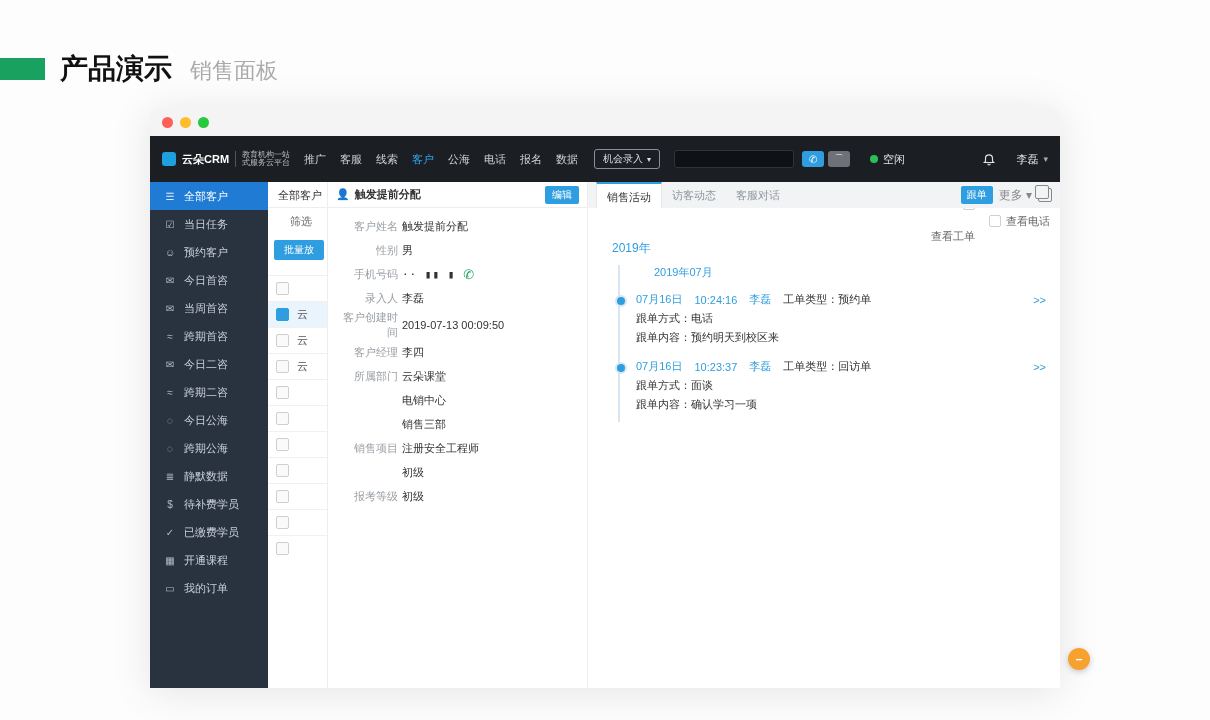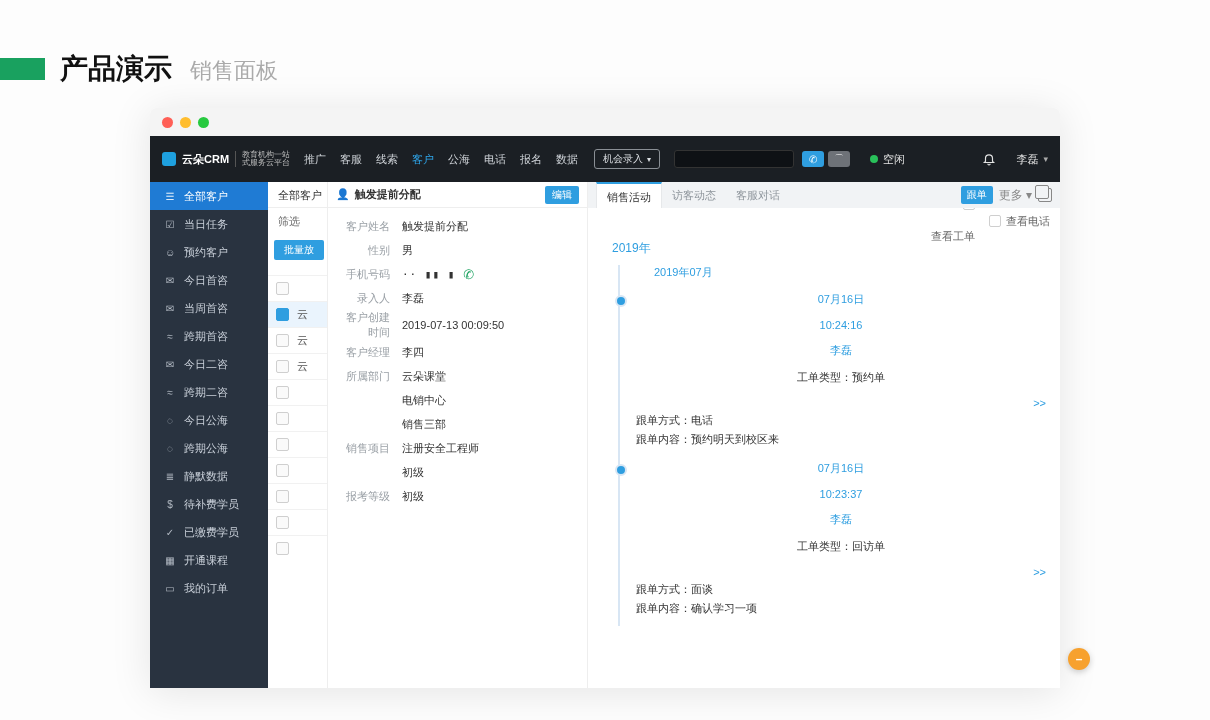"筛选" .mid .mid-filter { padding-left: 10px -> 22px }
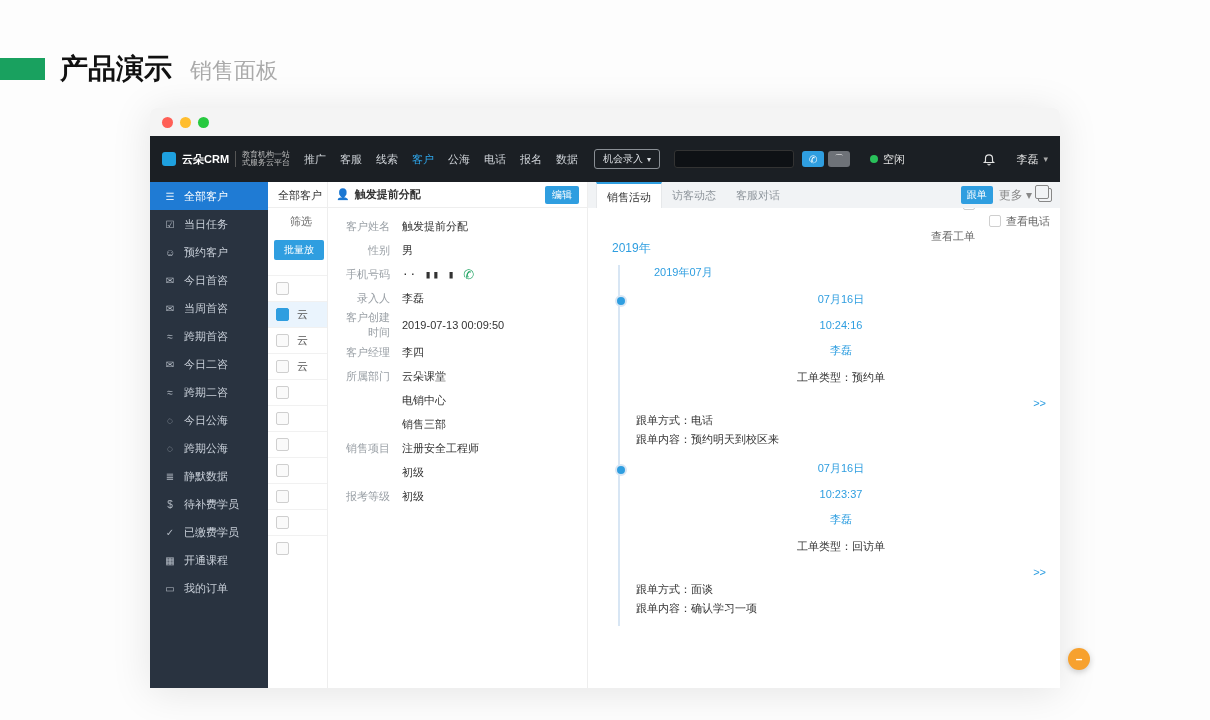"客户姓名" .field .lbl { padding-right: 12px -> 4px }
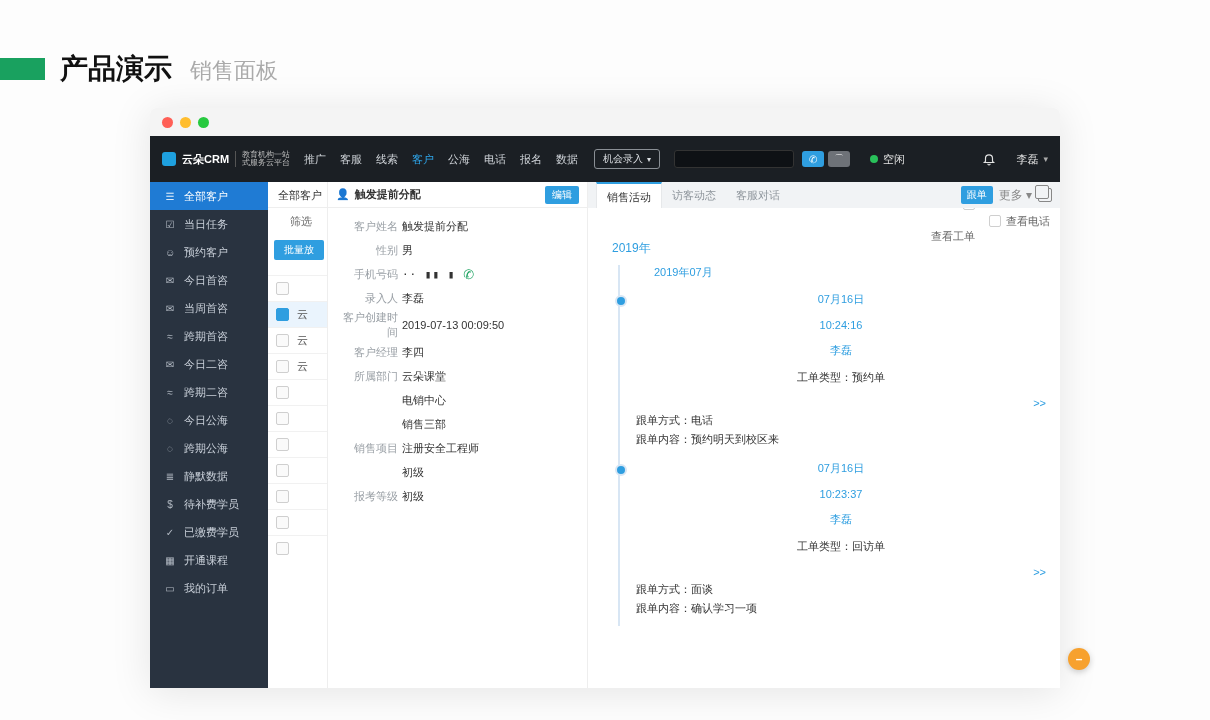"07月16日" .tl-head { flex-direction: column -> none }
